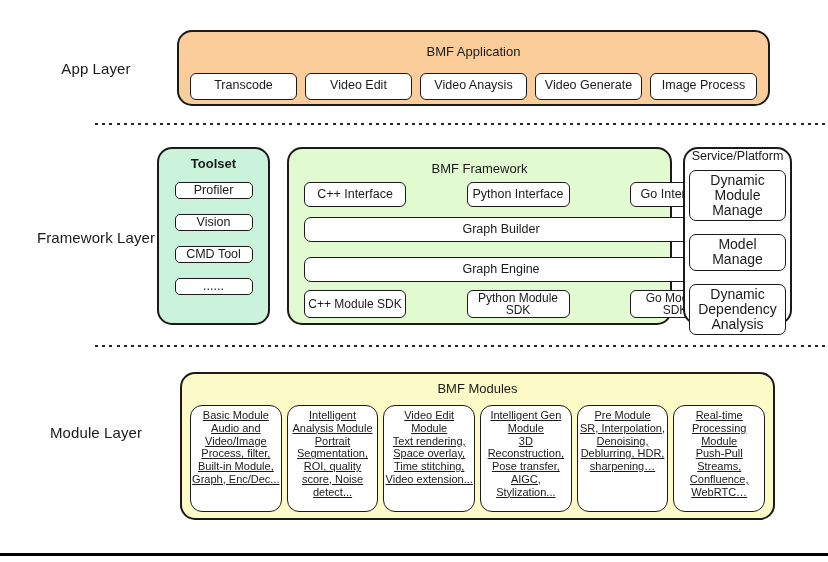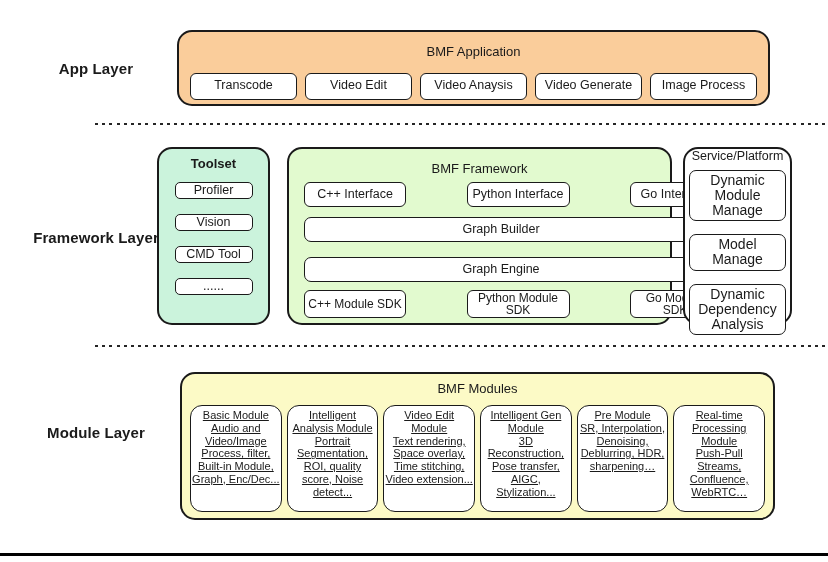"App Layer" .layer-label { font-weight: bold -> normal }
